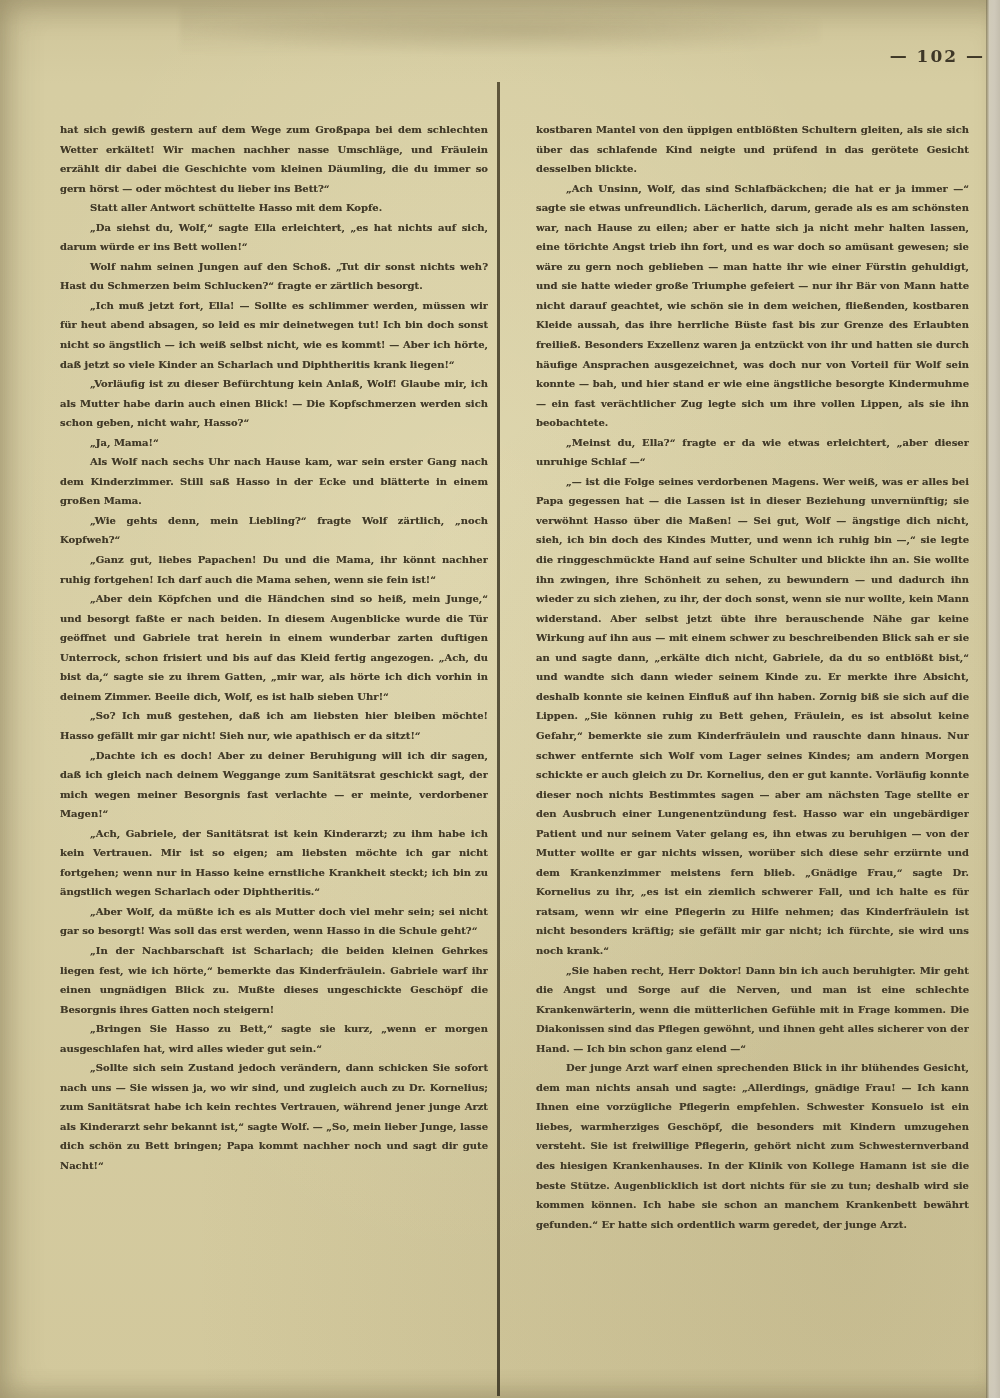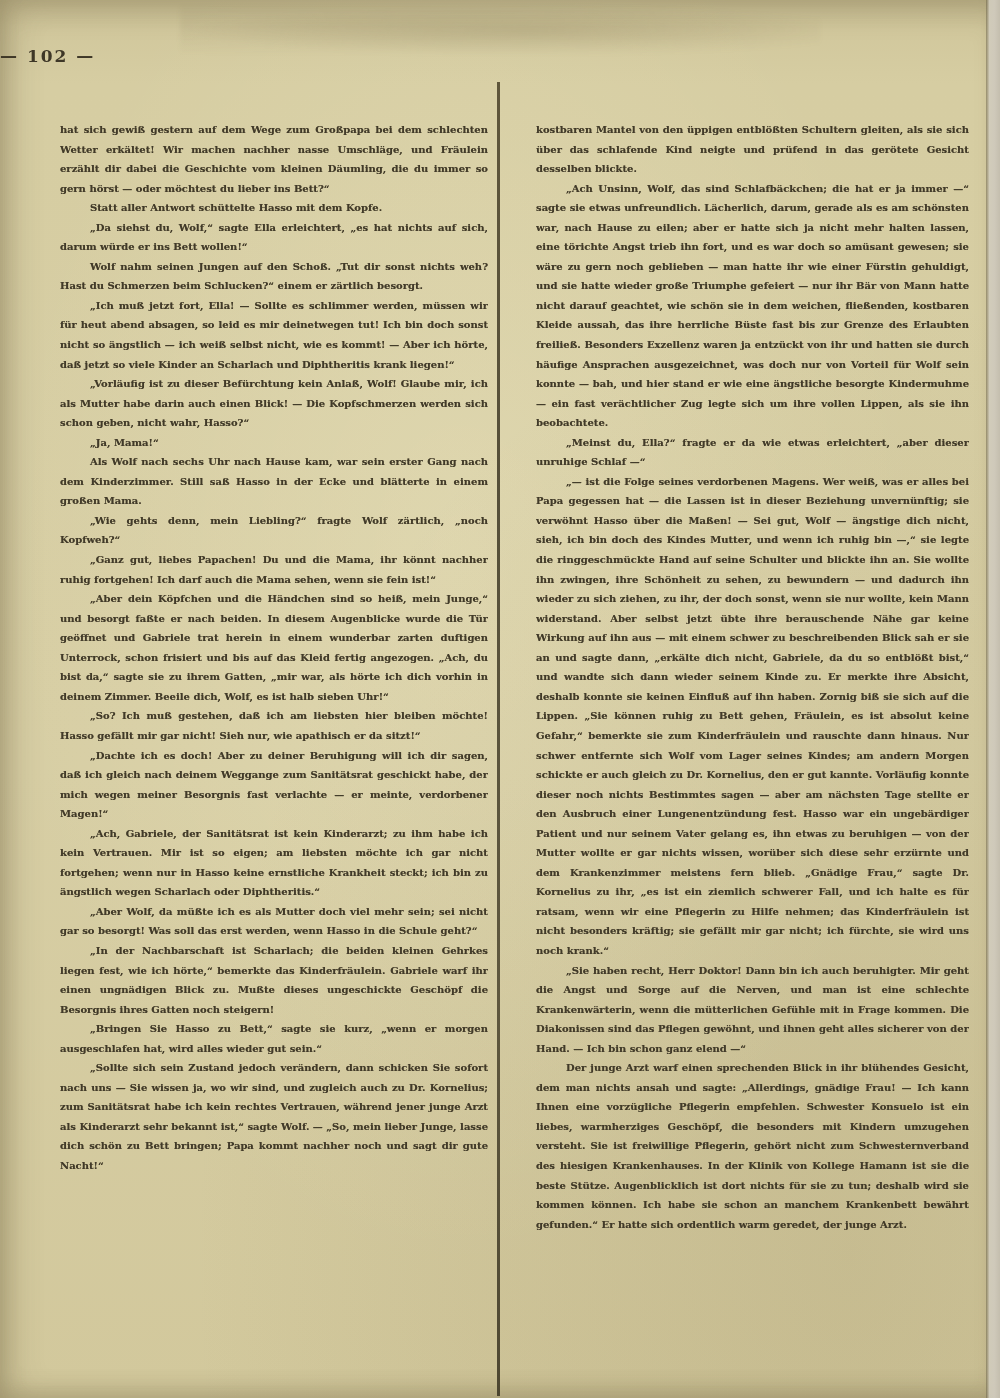"— 102 —" .page-header { text-align: left -> right }
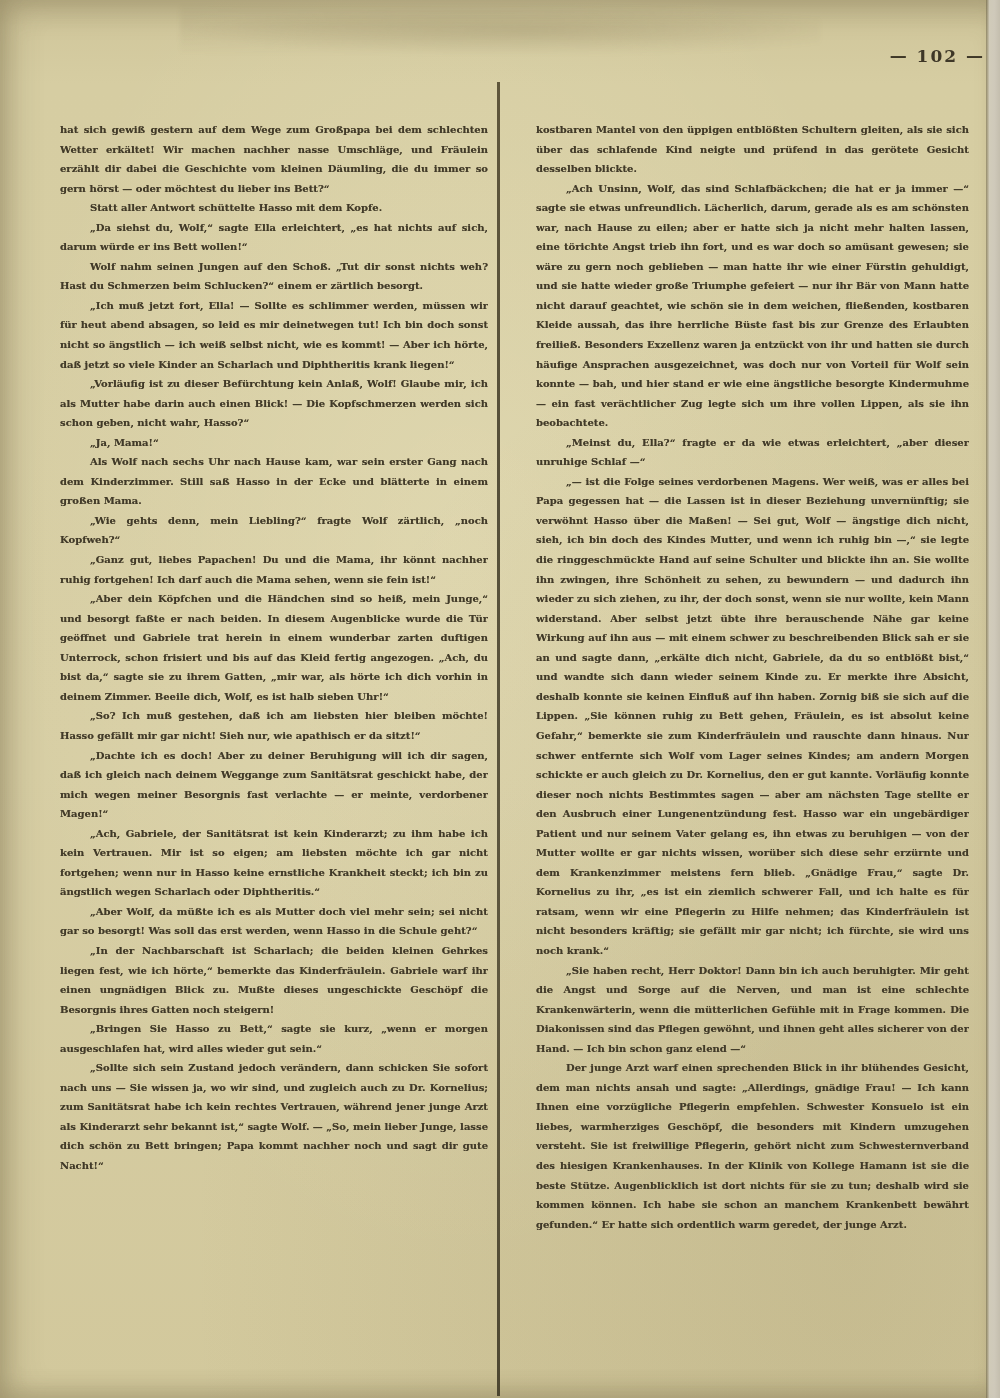"Wolf nahm seinen Jungen auf" p.indent { text: einem -> fragte }
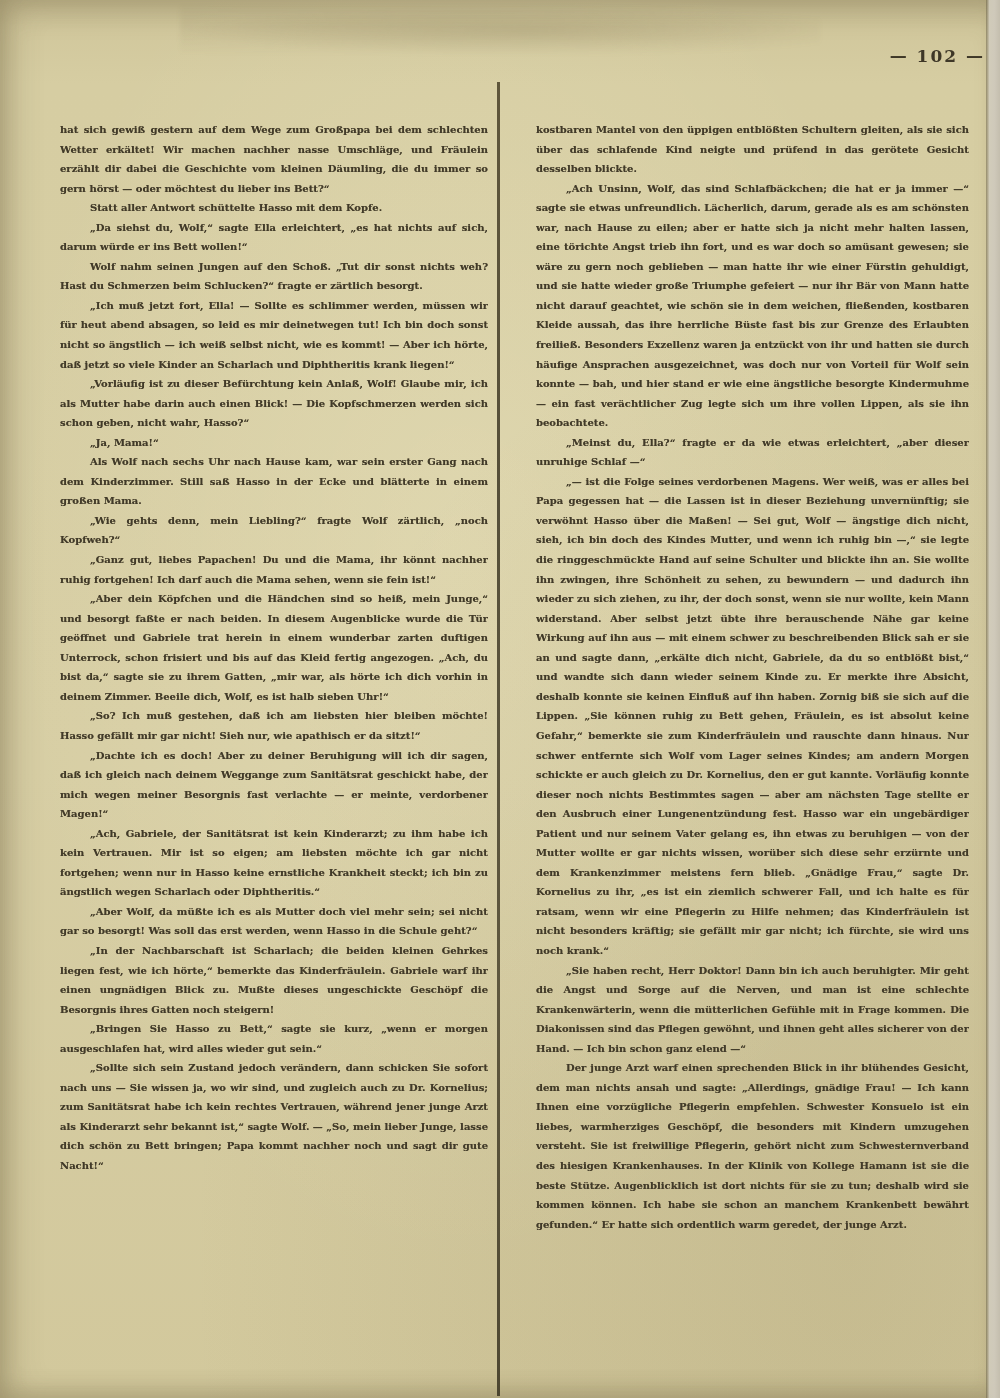"„Dachte ich es doch! Aber" p.indent { text: habe -> sagt }
